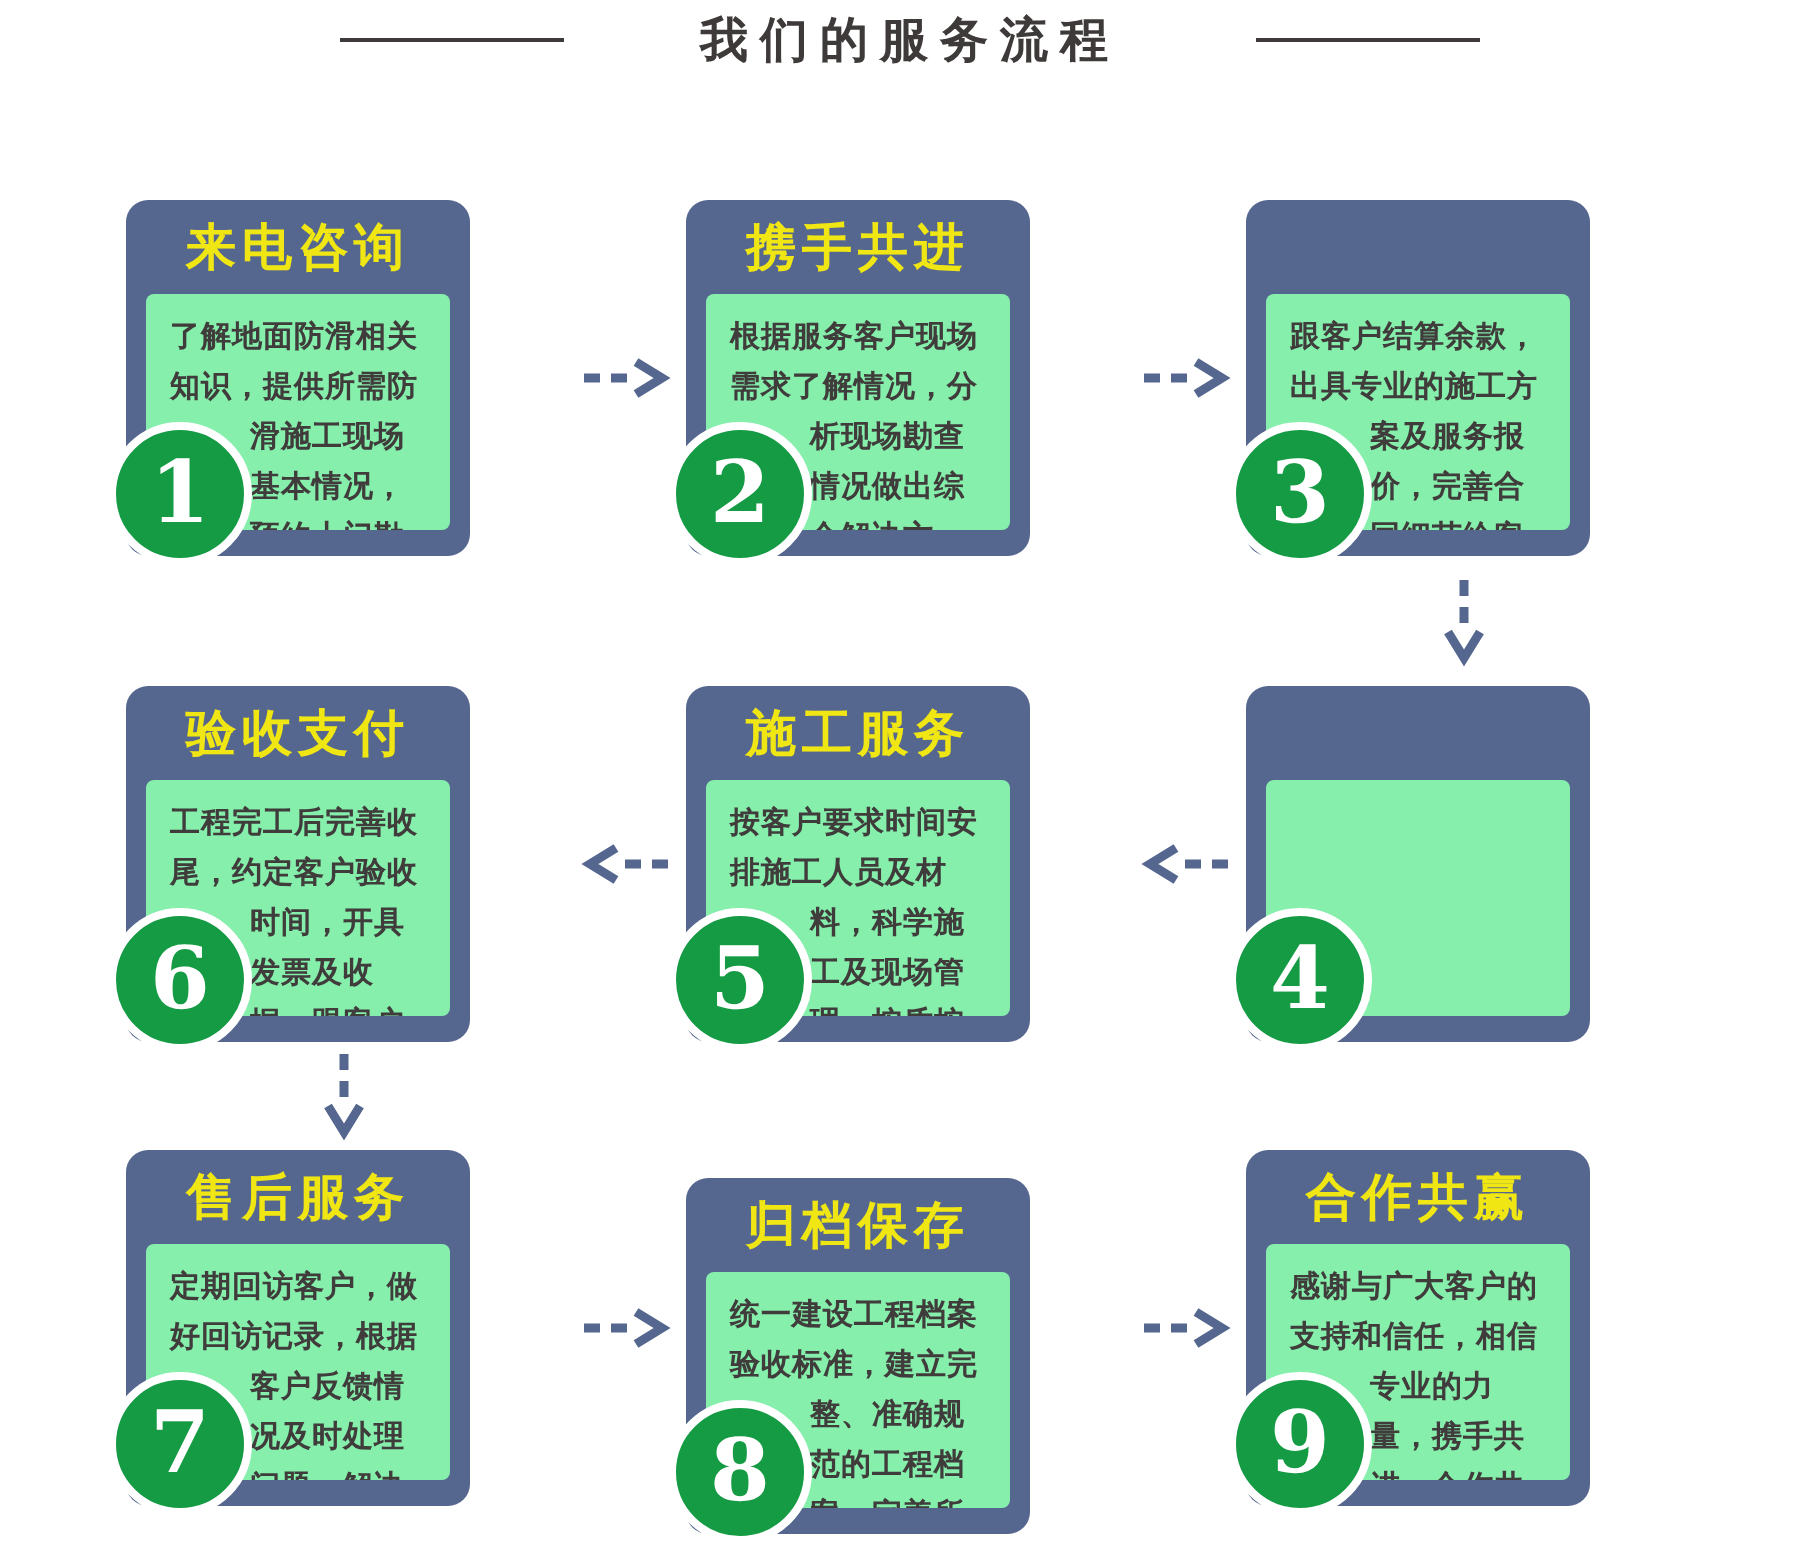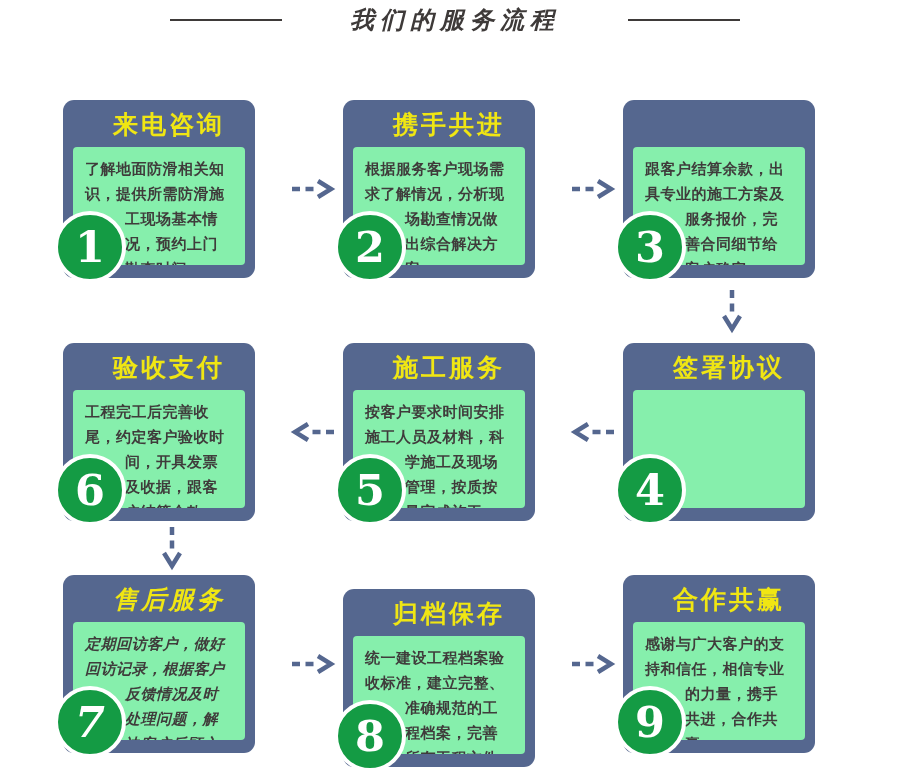"我们的服务流程" .page-title { font-style: italic -> none }
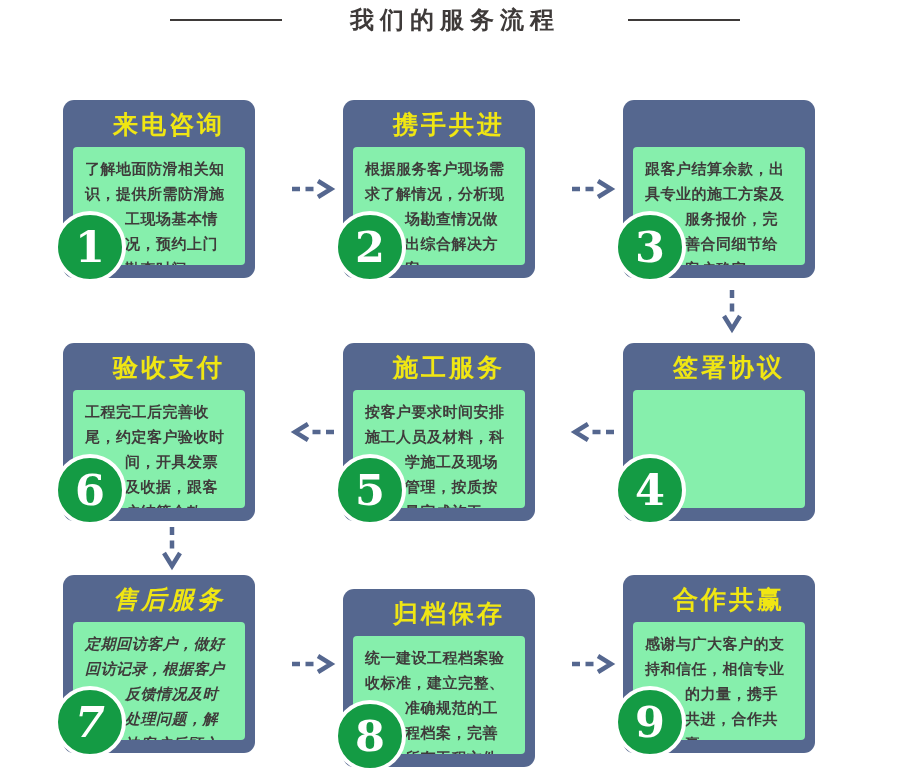"来电咨询" .card { padding-left: 20px -> none }
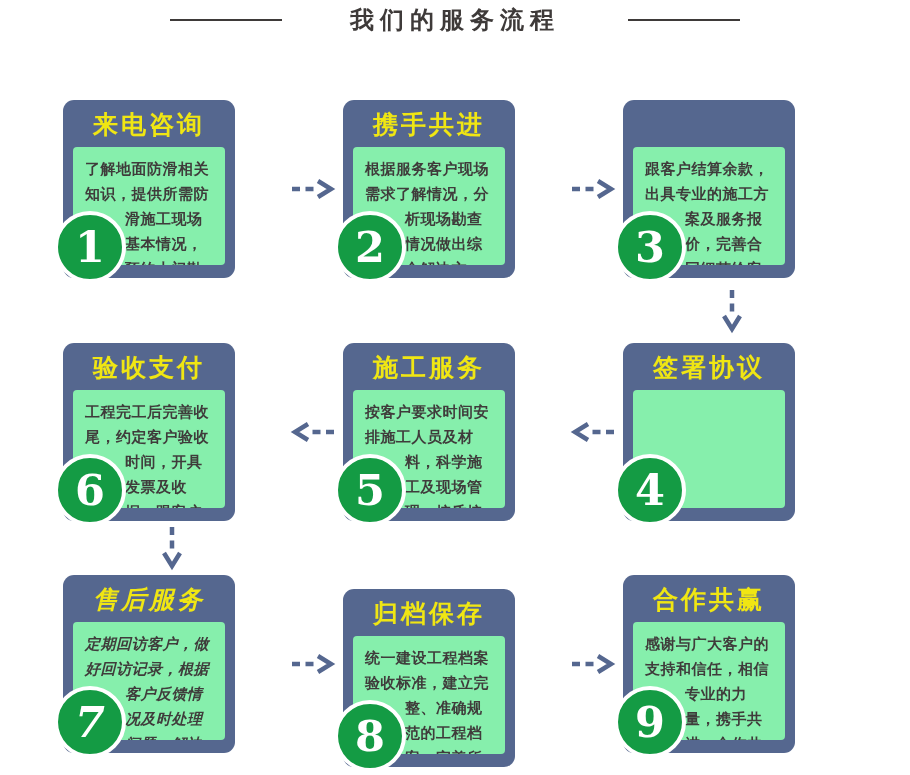"签署协议" div.card-title { html: <div>签署协议</div> -> none }
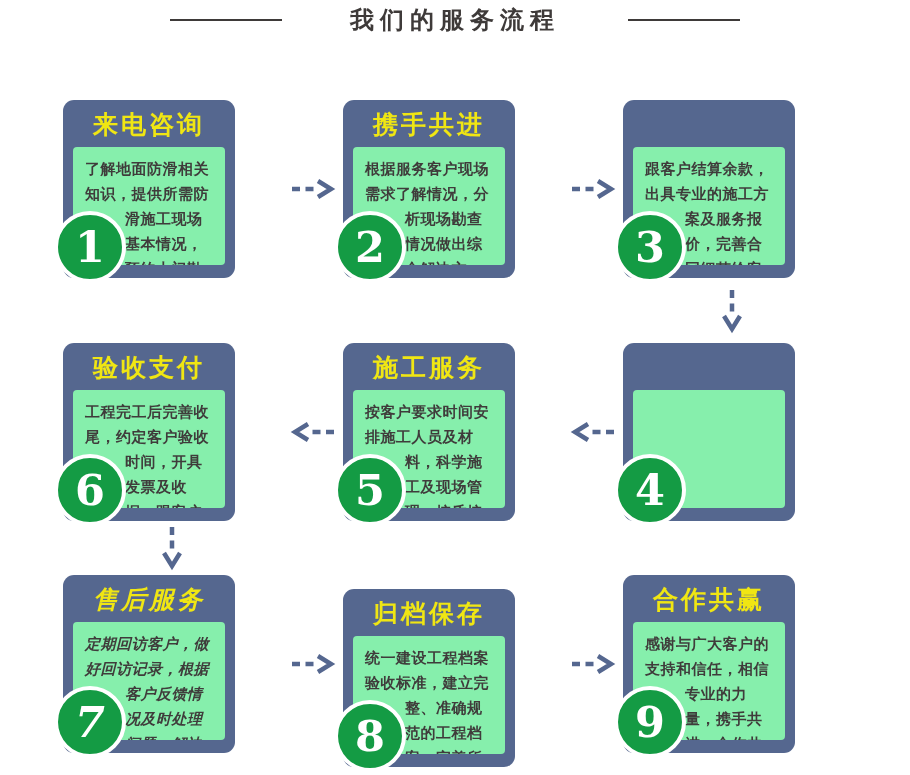"售后服务" div.card { font-style: italic -> none }
